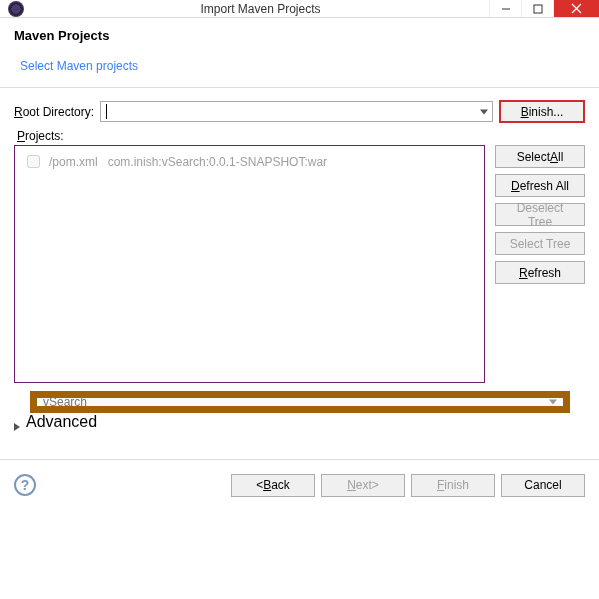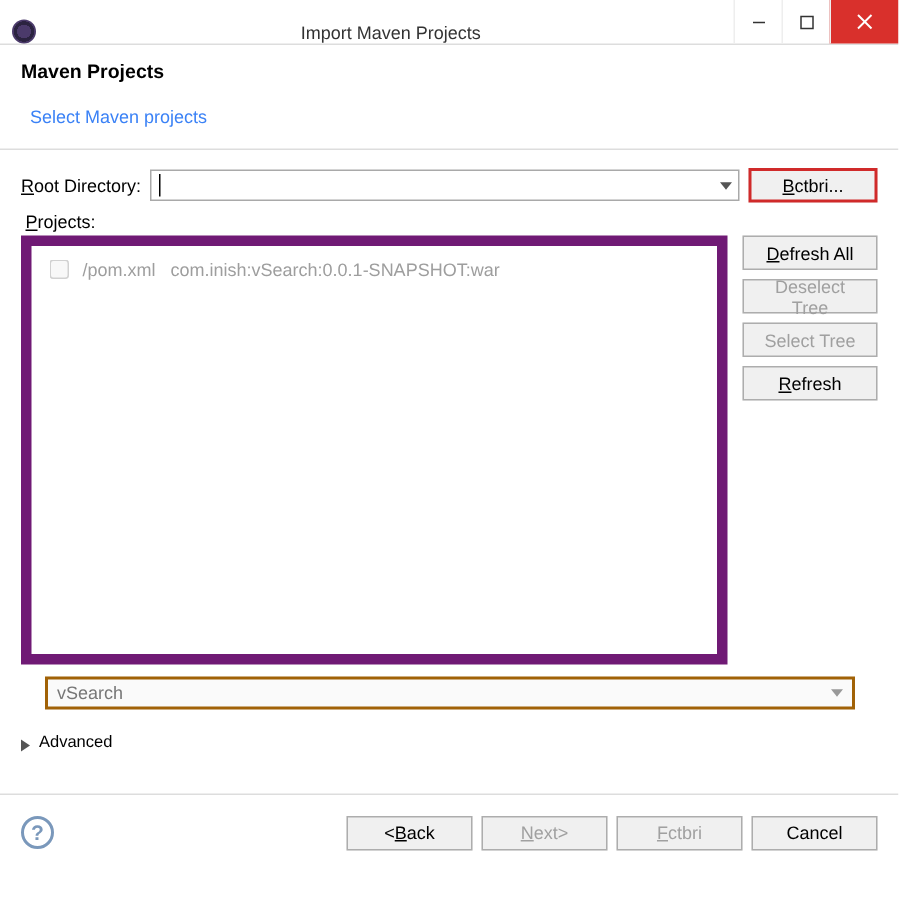"Import Maven Projects" .titlebar { align-items: flex-end -> center; height: 30px -> 18px }
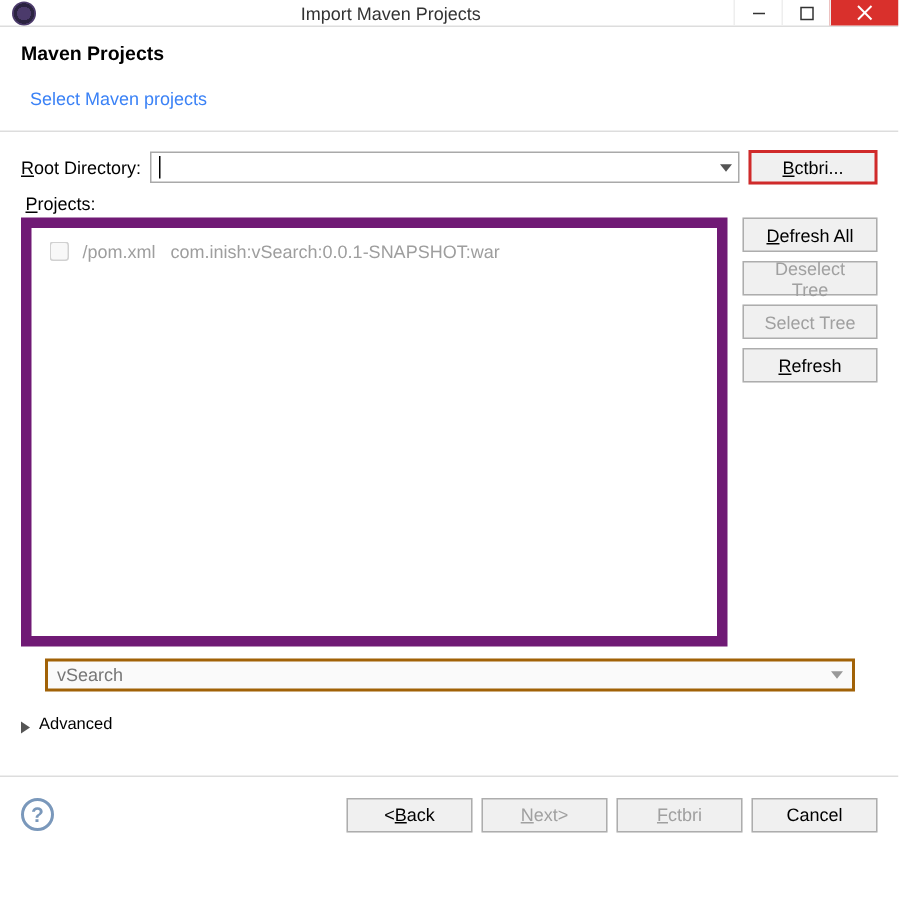"ctbri..." span { text: ctbri -> inish }
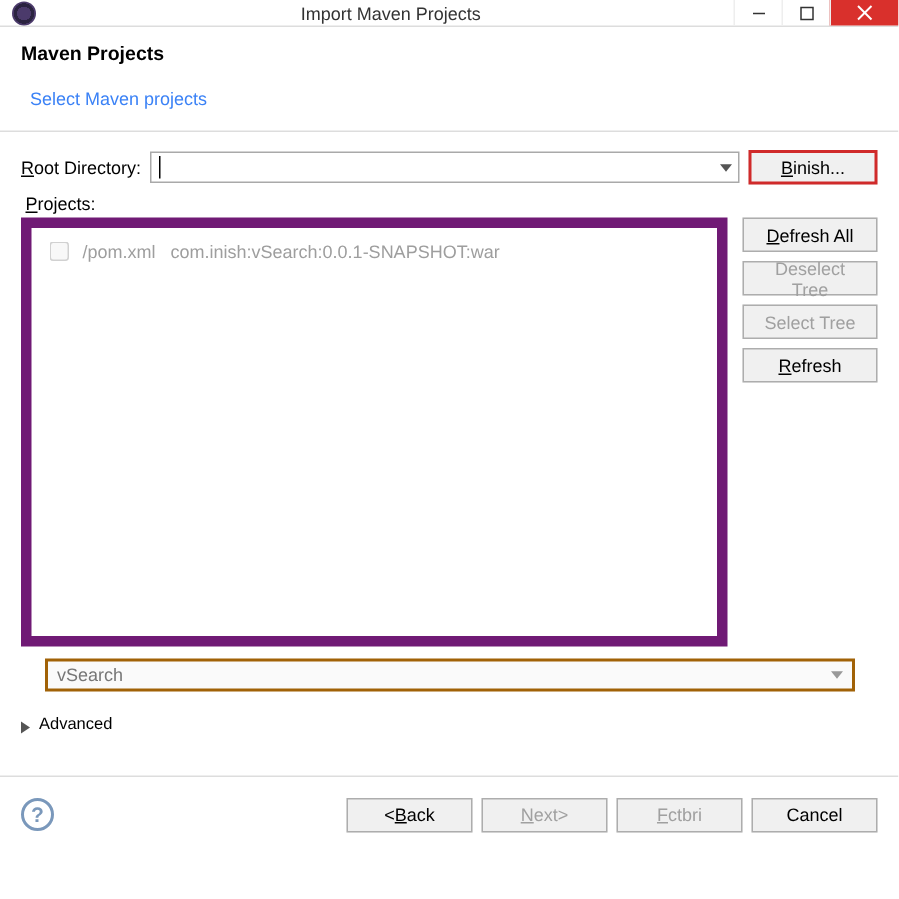"/pom.xml" .listbox { border: 7px solid #701a75 -> 1px solid #701a75; height: 286px -> 238px }
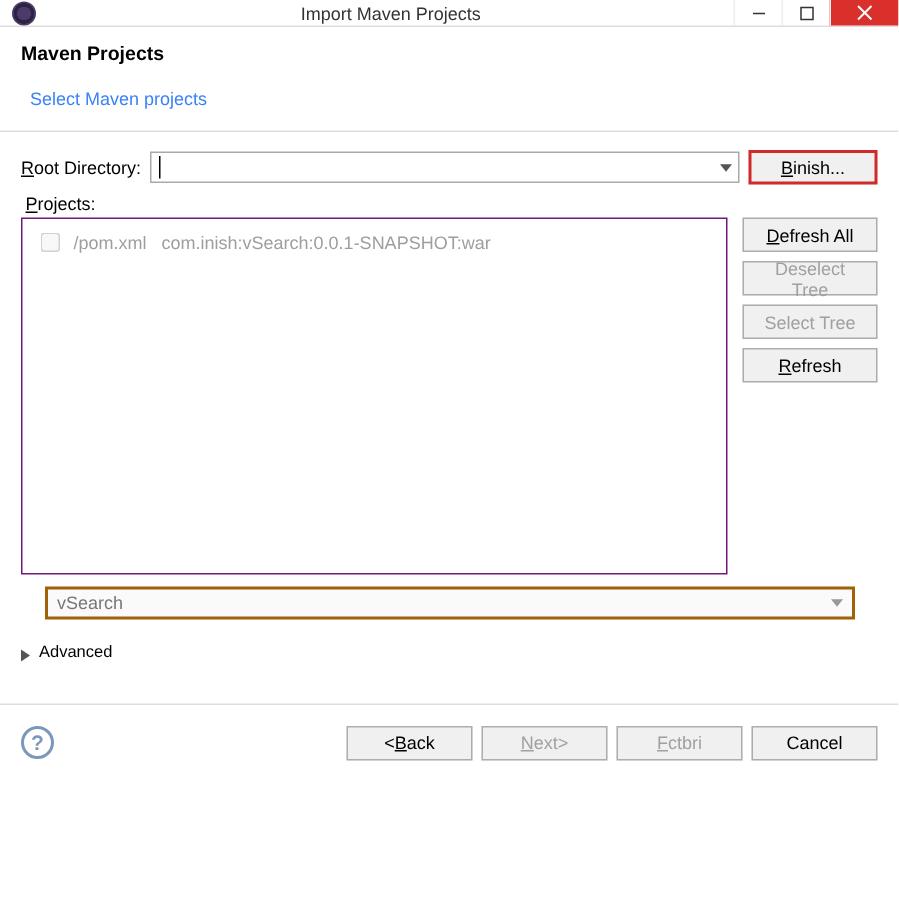"Select" button.btn { html: none -> <button> <span>Select </span> <span>A</span> <span>ll</span> </button> }
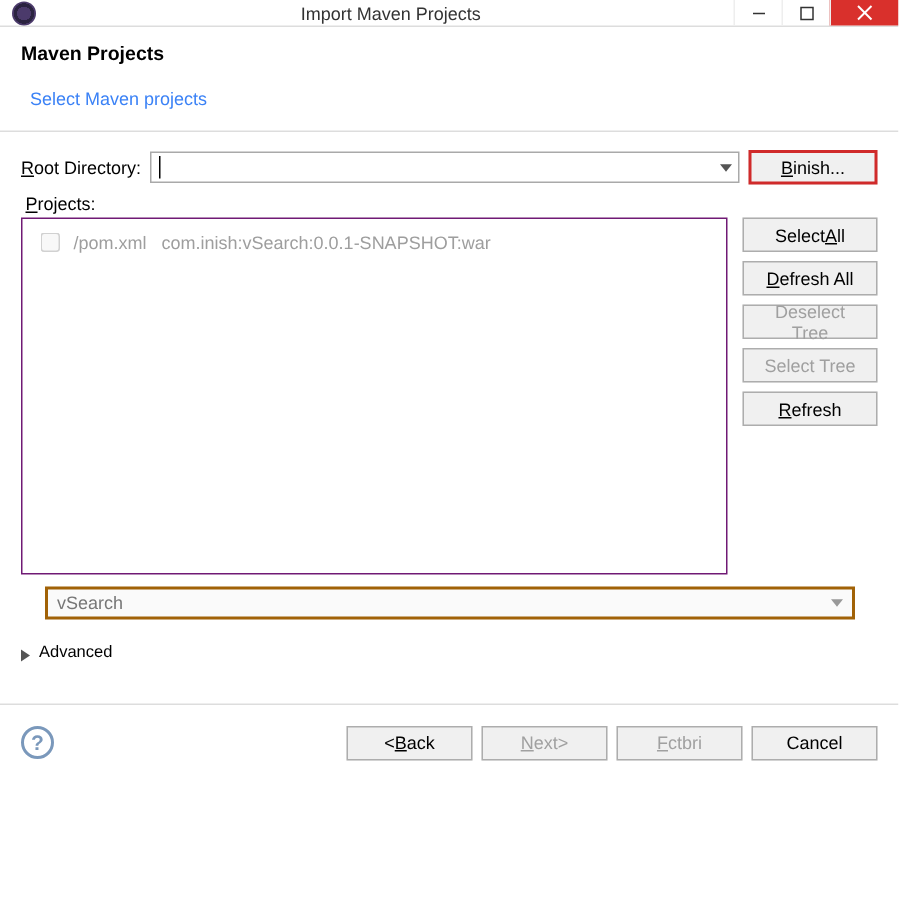"vSearch" .ws-combo { border: 2px solid #a16207 -> 7px solid #a16207 }
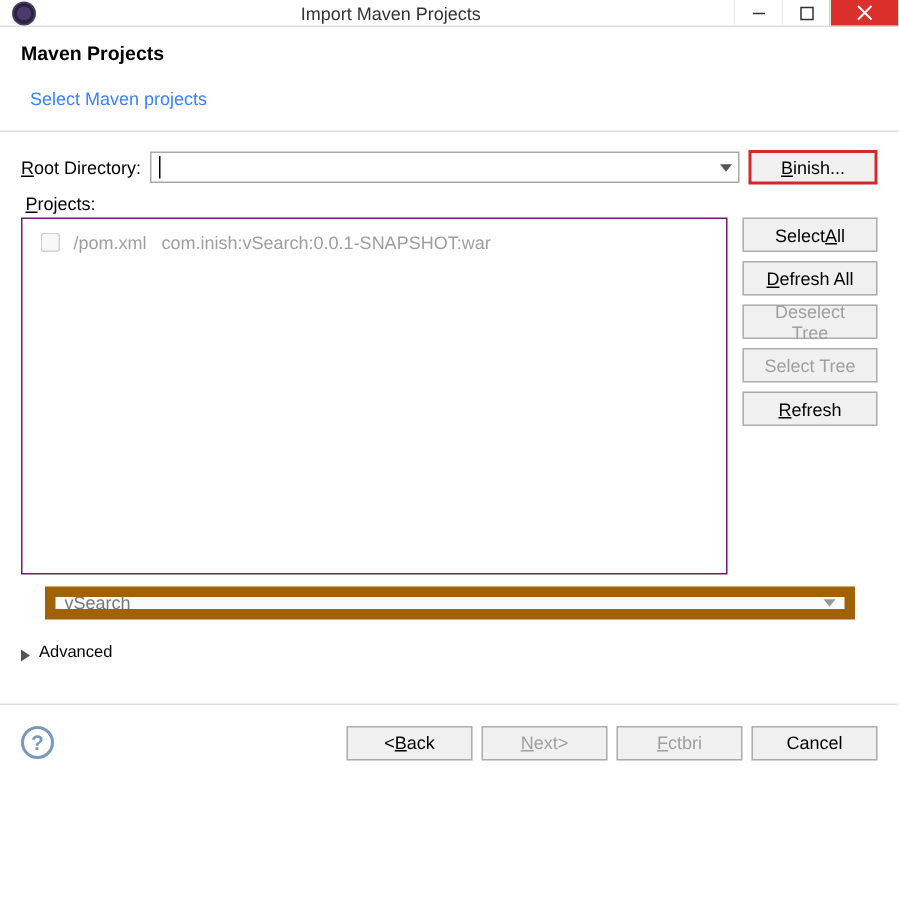"Advanced" .advanced { font-size: 11px -> 16px; margin-top: 16px -> 0 }
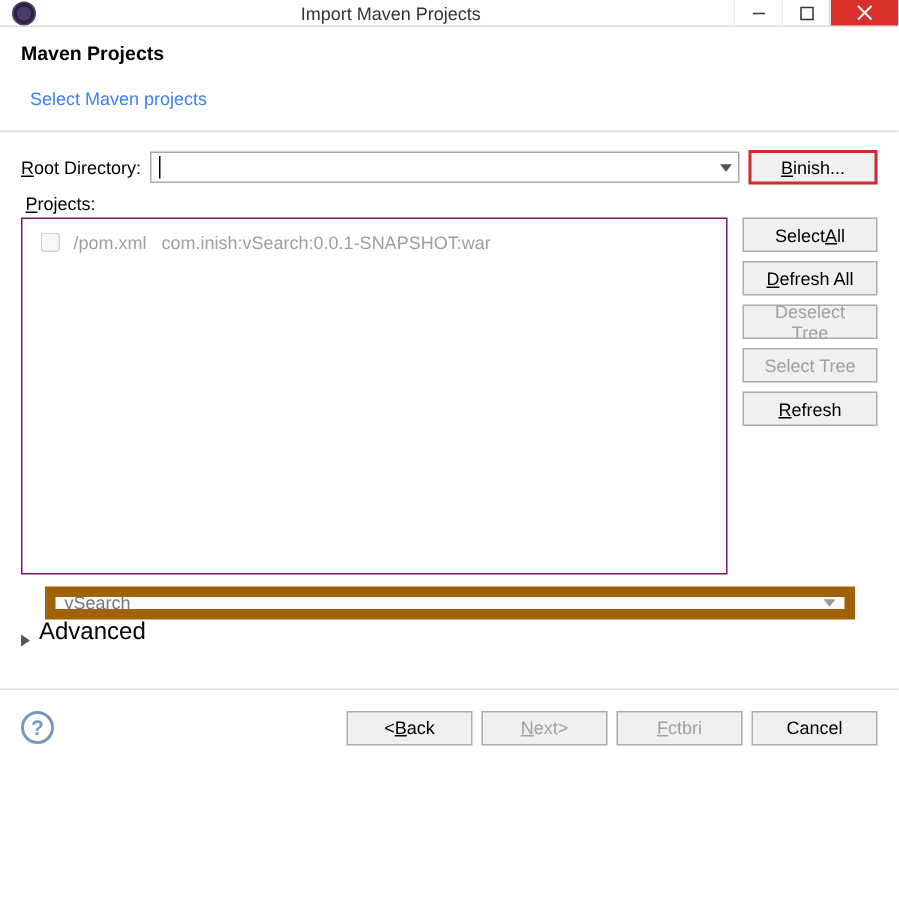"ctbri" span { text: ctbri -> inish }
